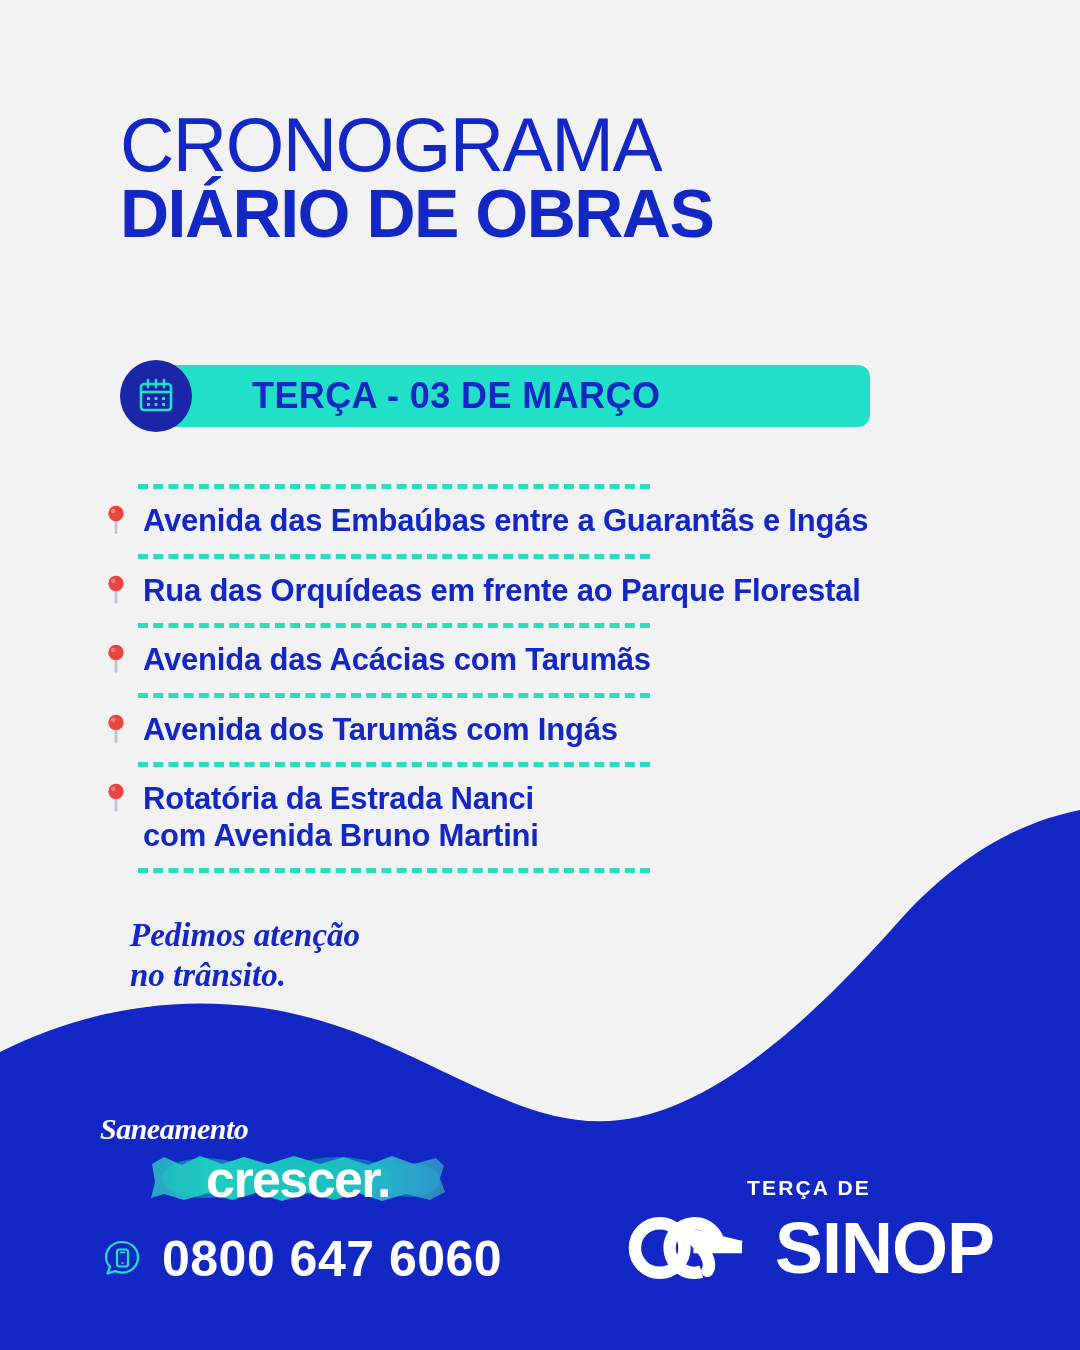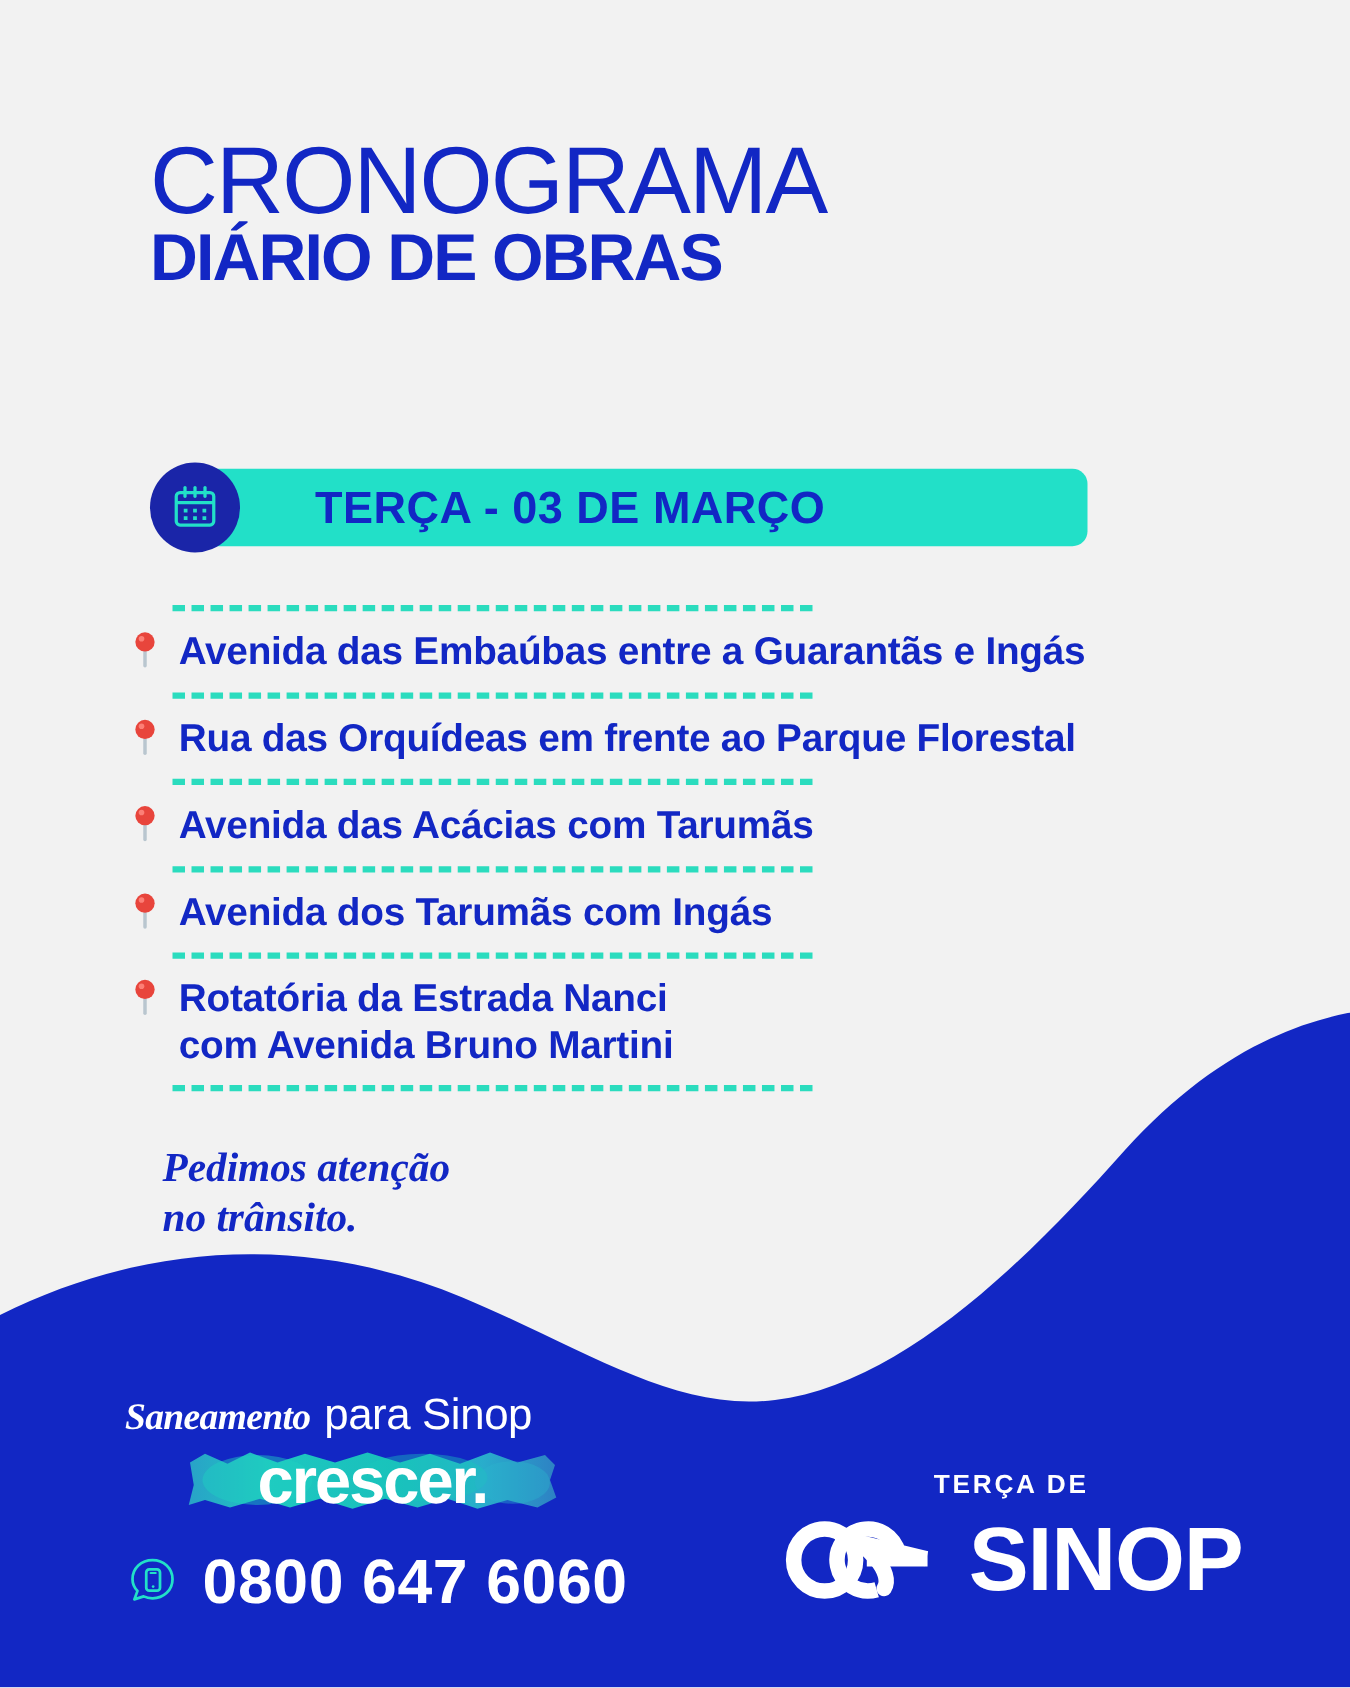"DIÁRIO DE OBRAS" .title-2 { font-size: 53px -> 68px }
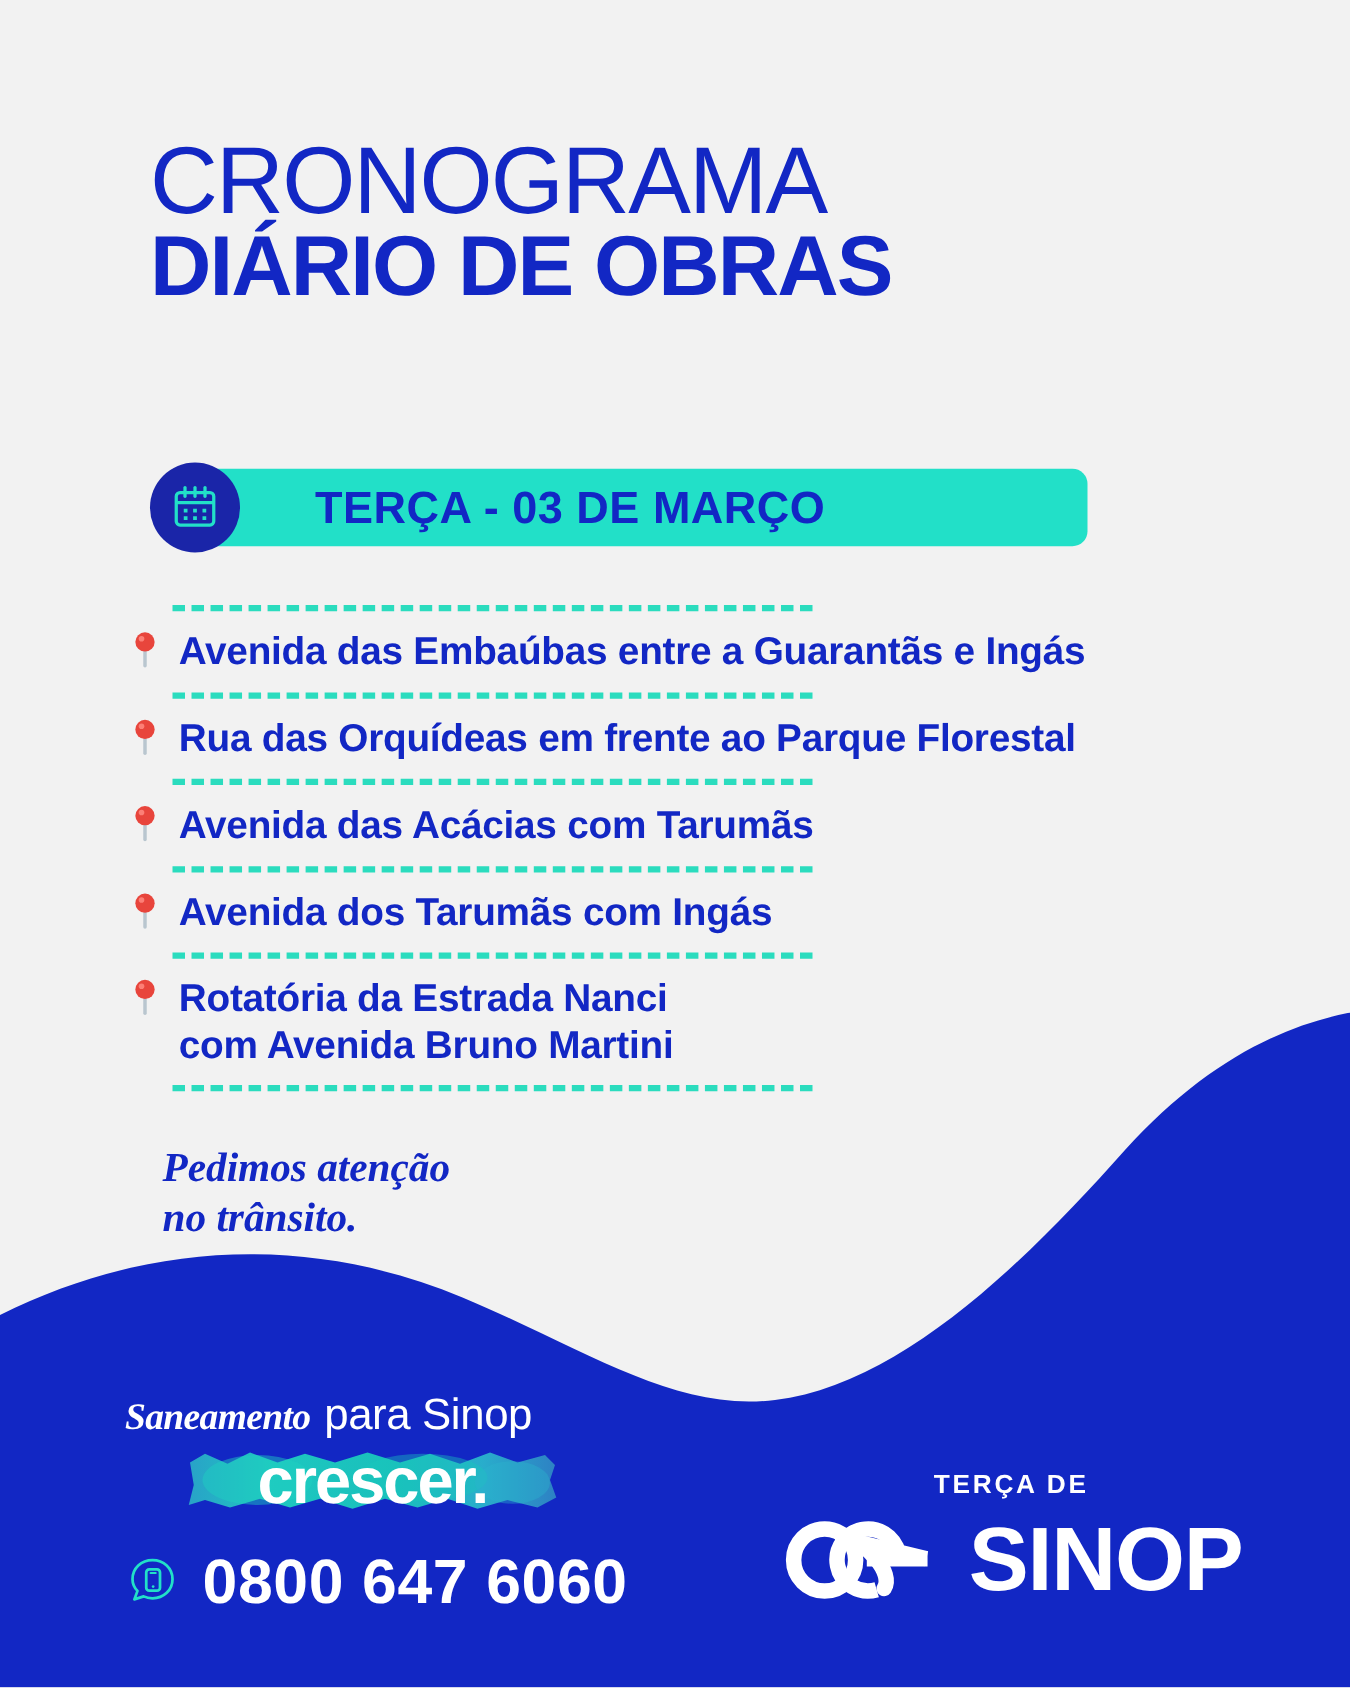"TERÇA - 03 DE MARÇO" .date-banner { top: 372px -> 362px }
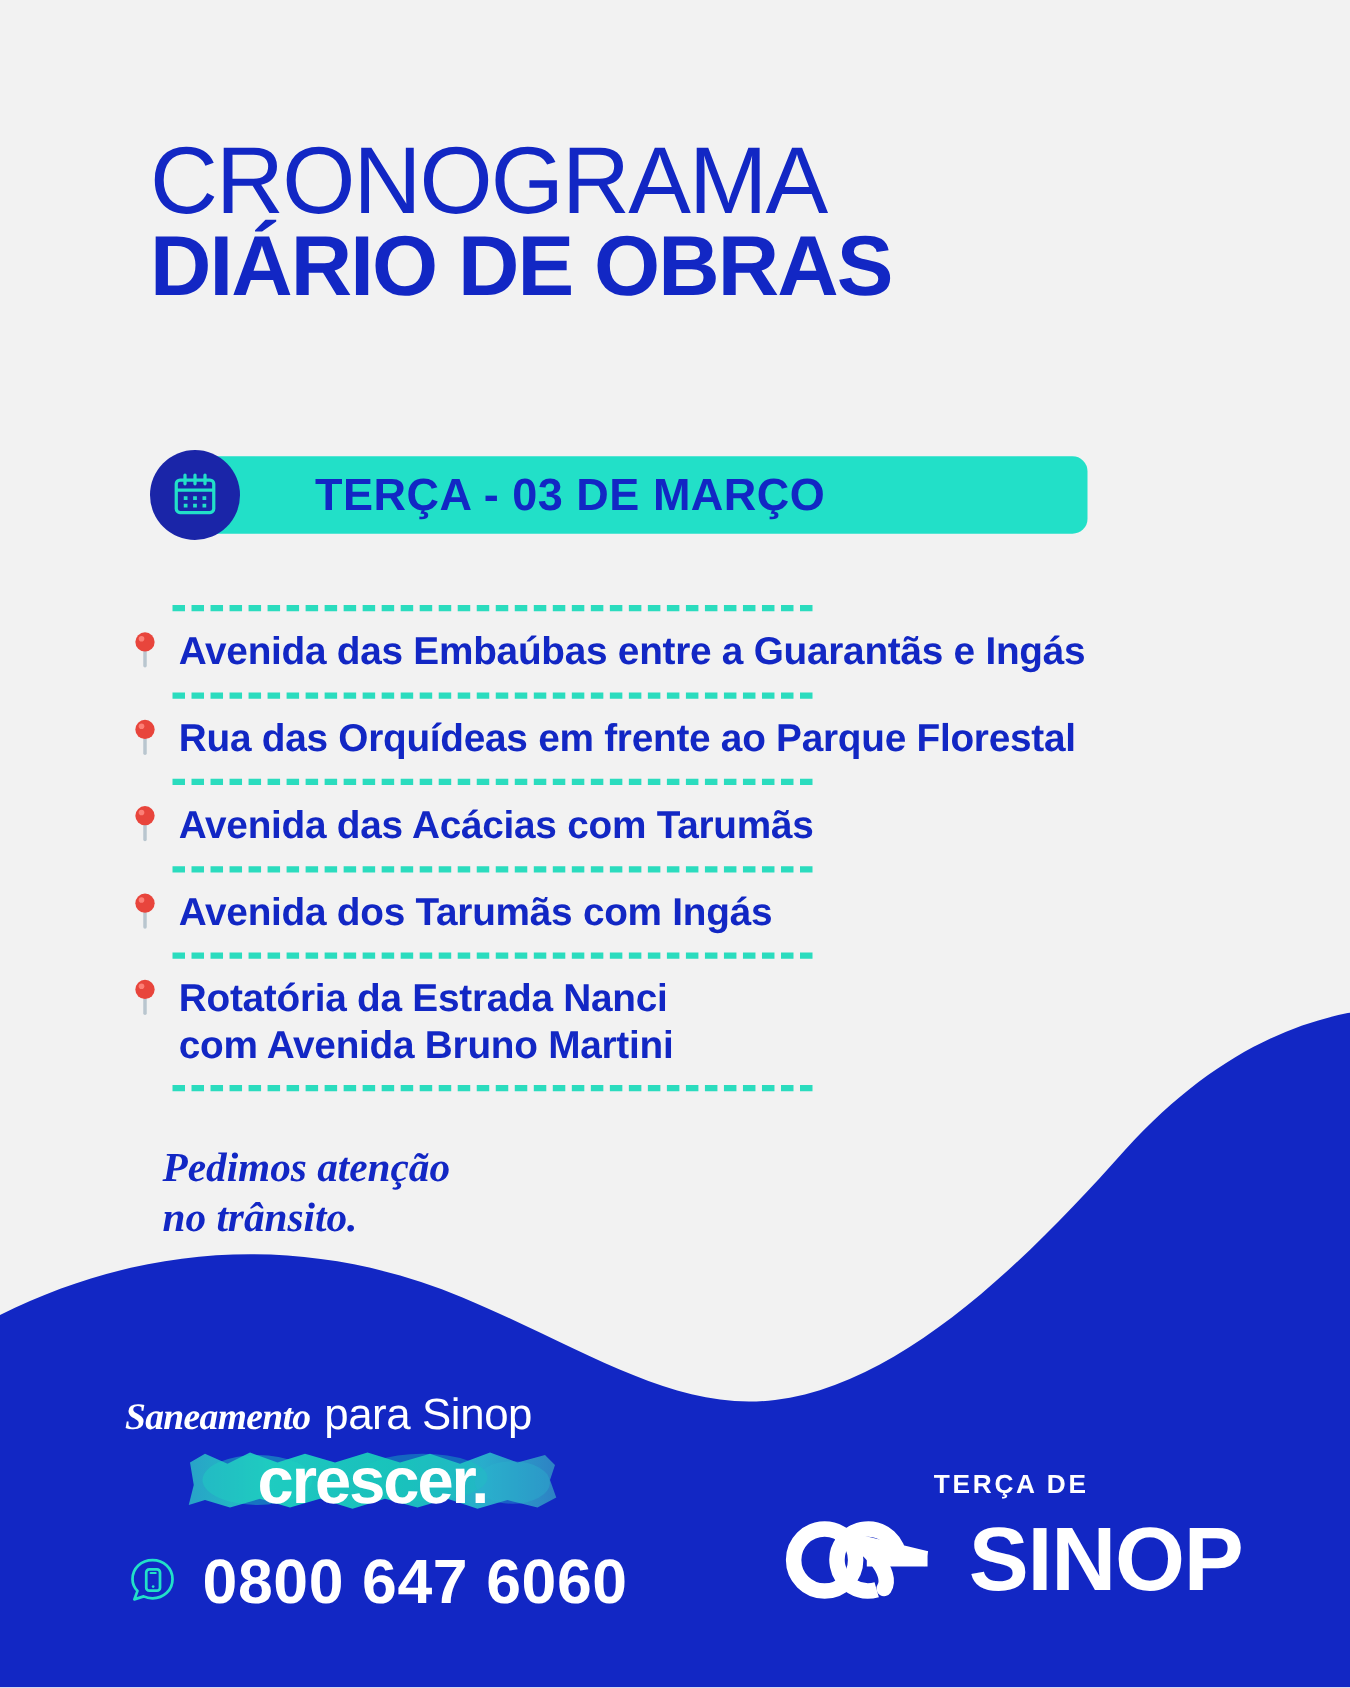"para Sinop" span.para-sinop { html: <span>para Sinop</span> -> none }
